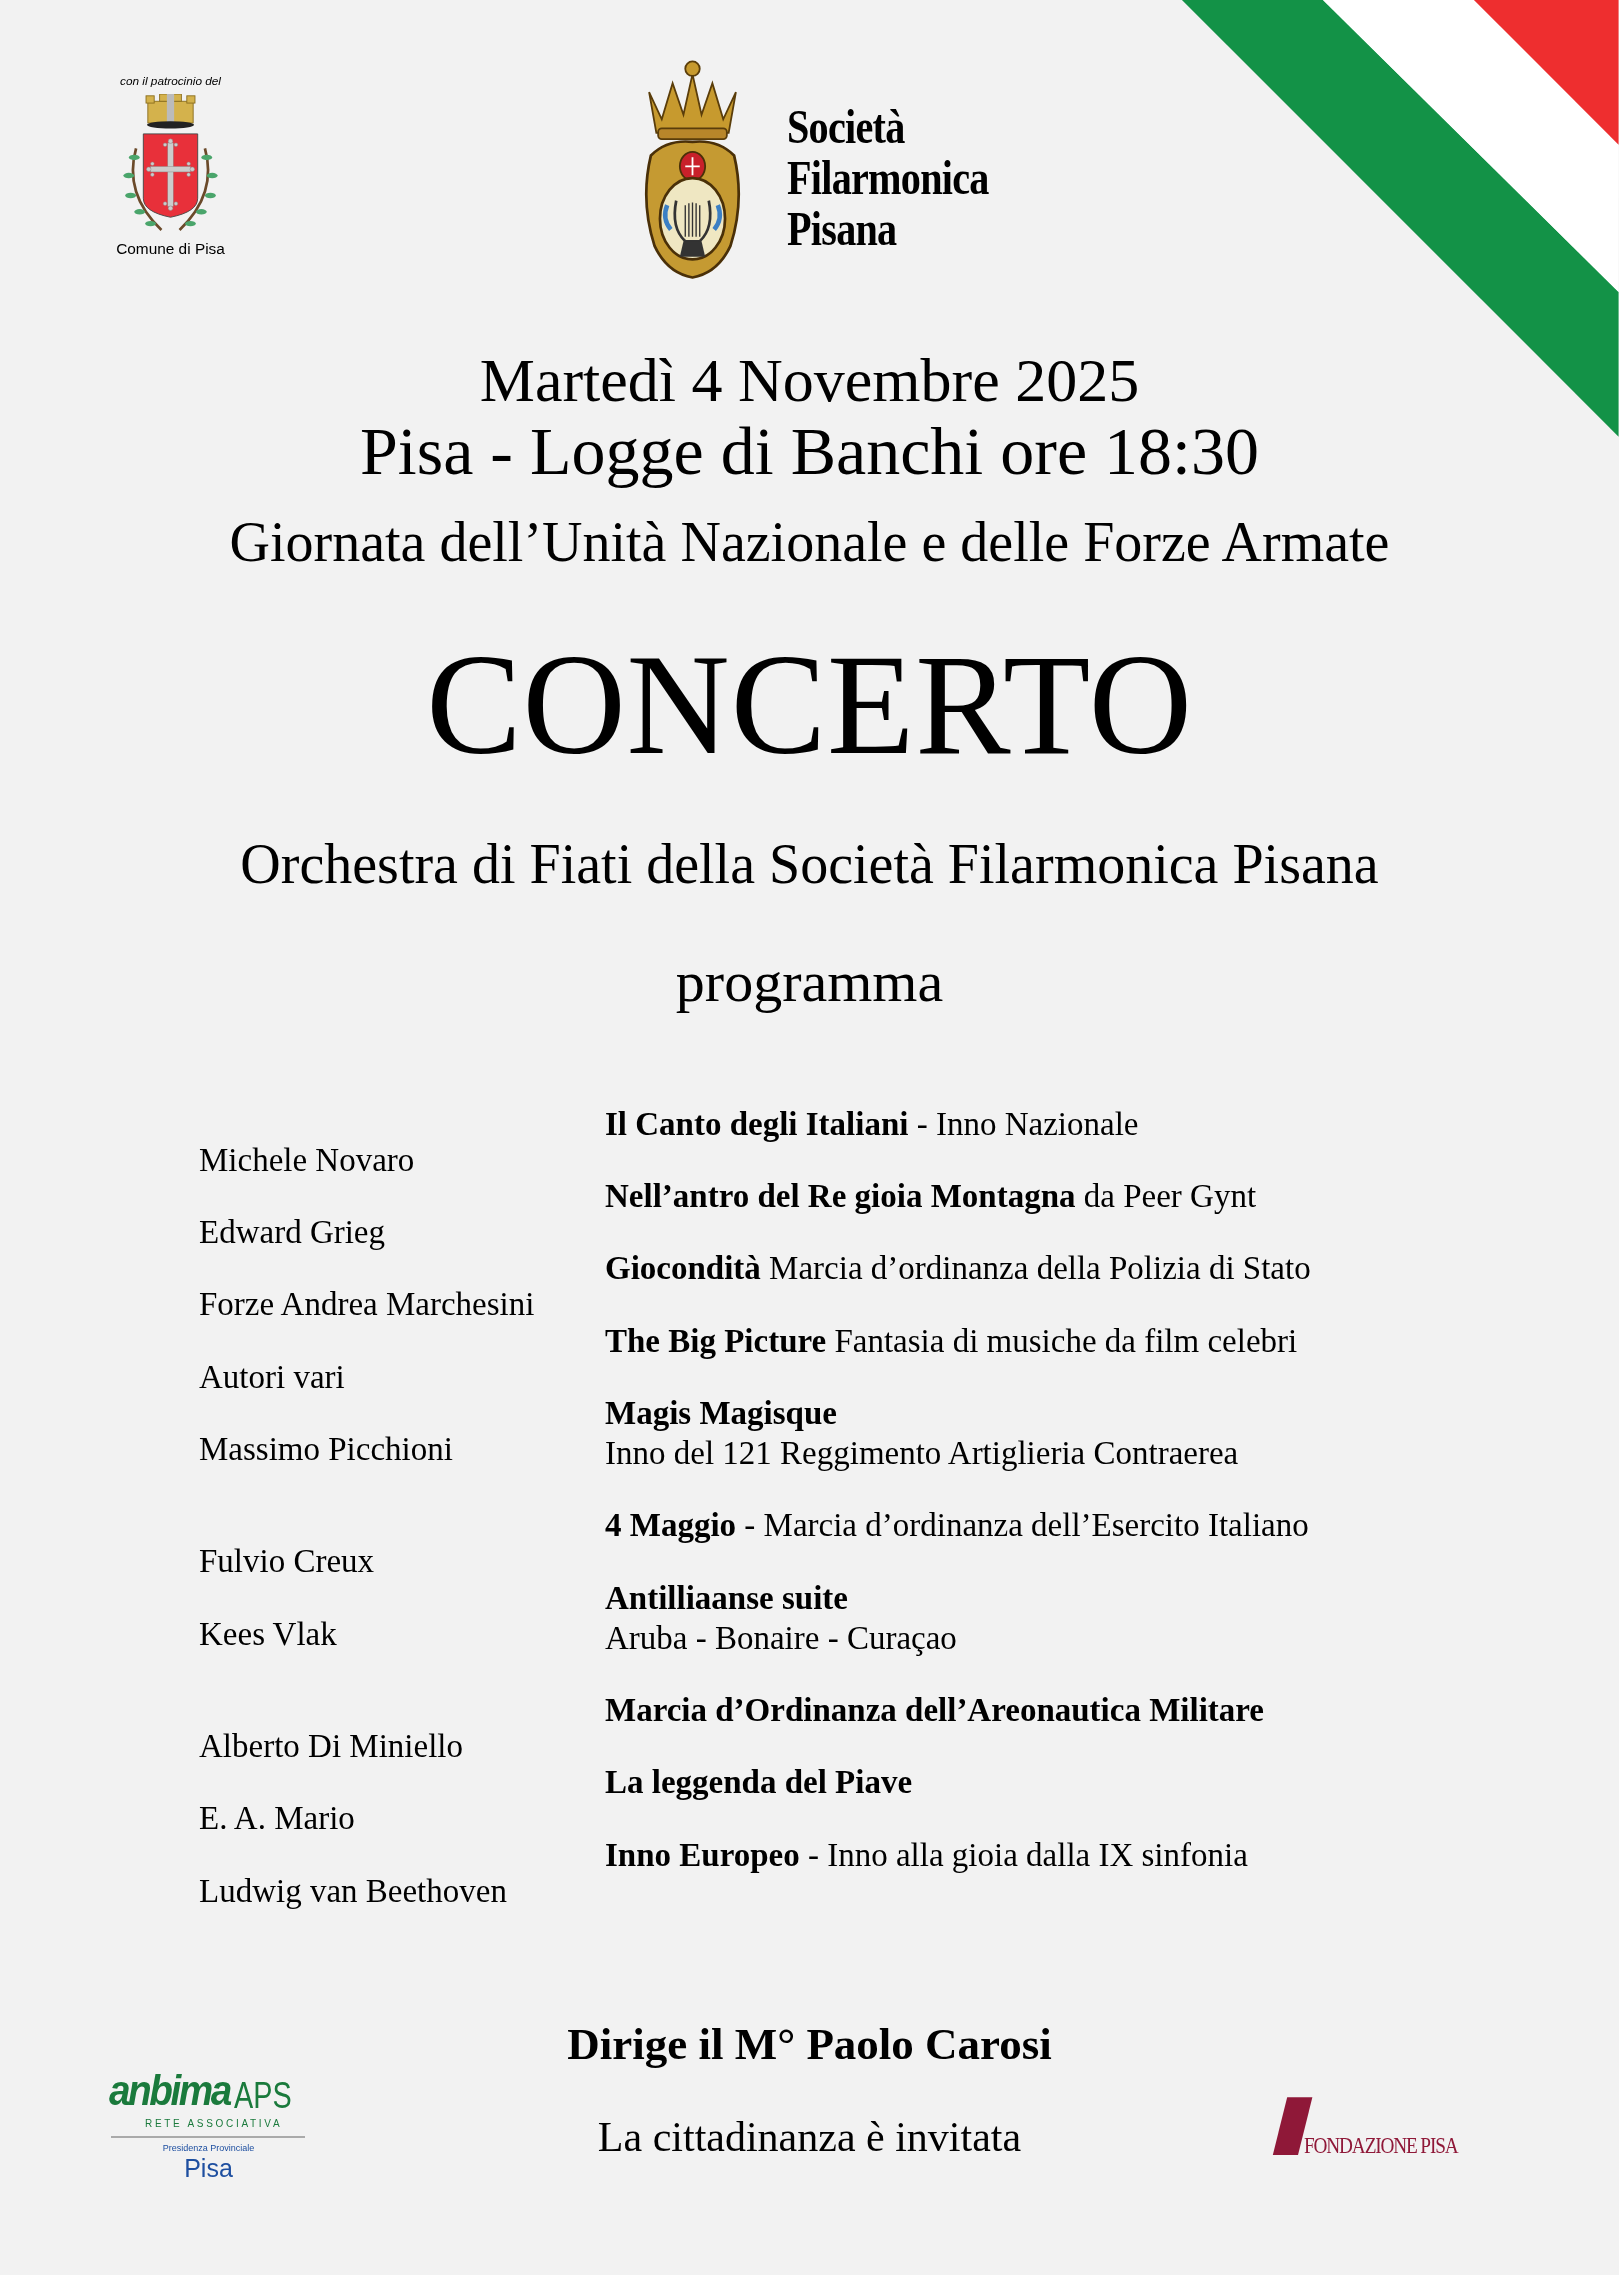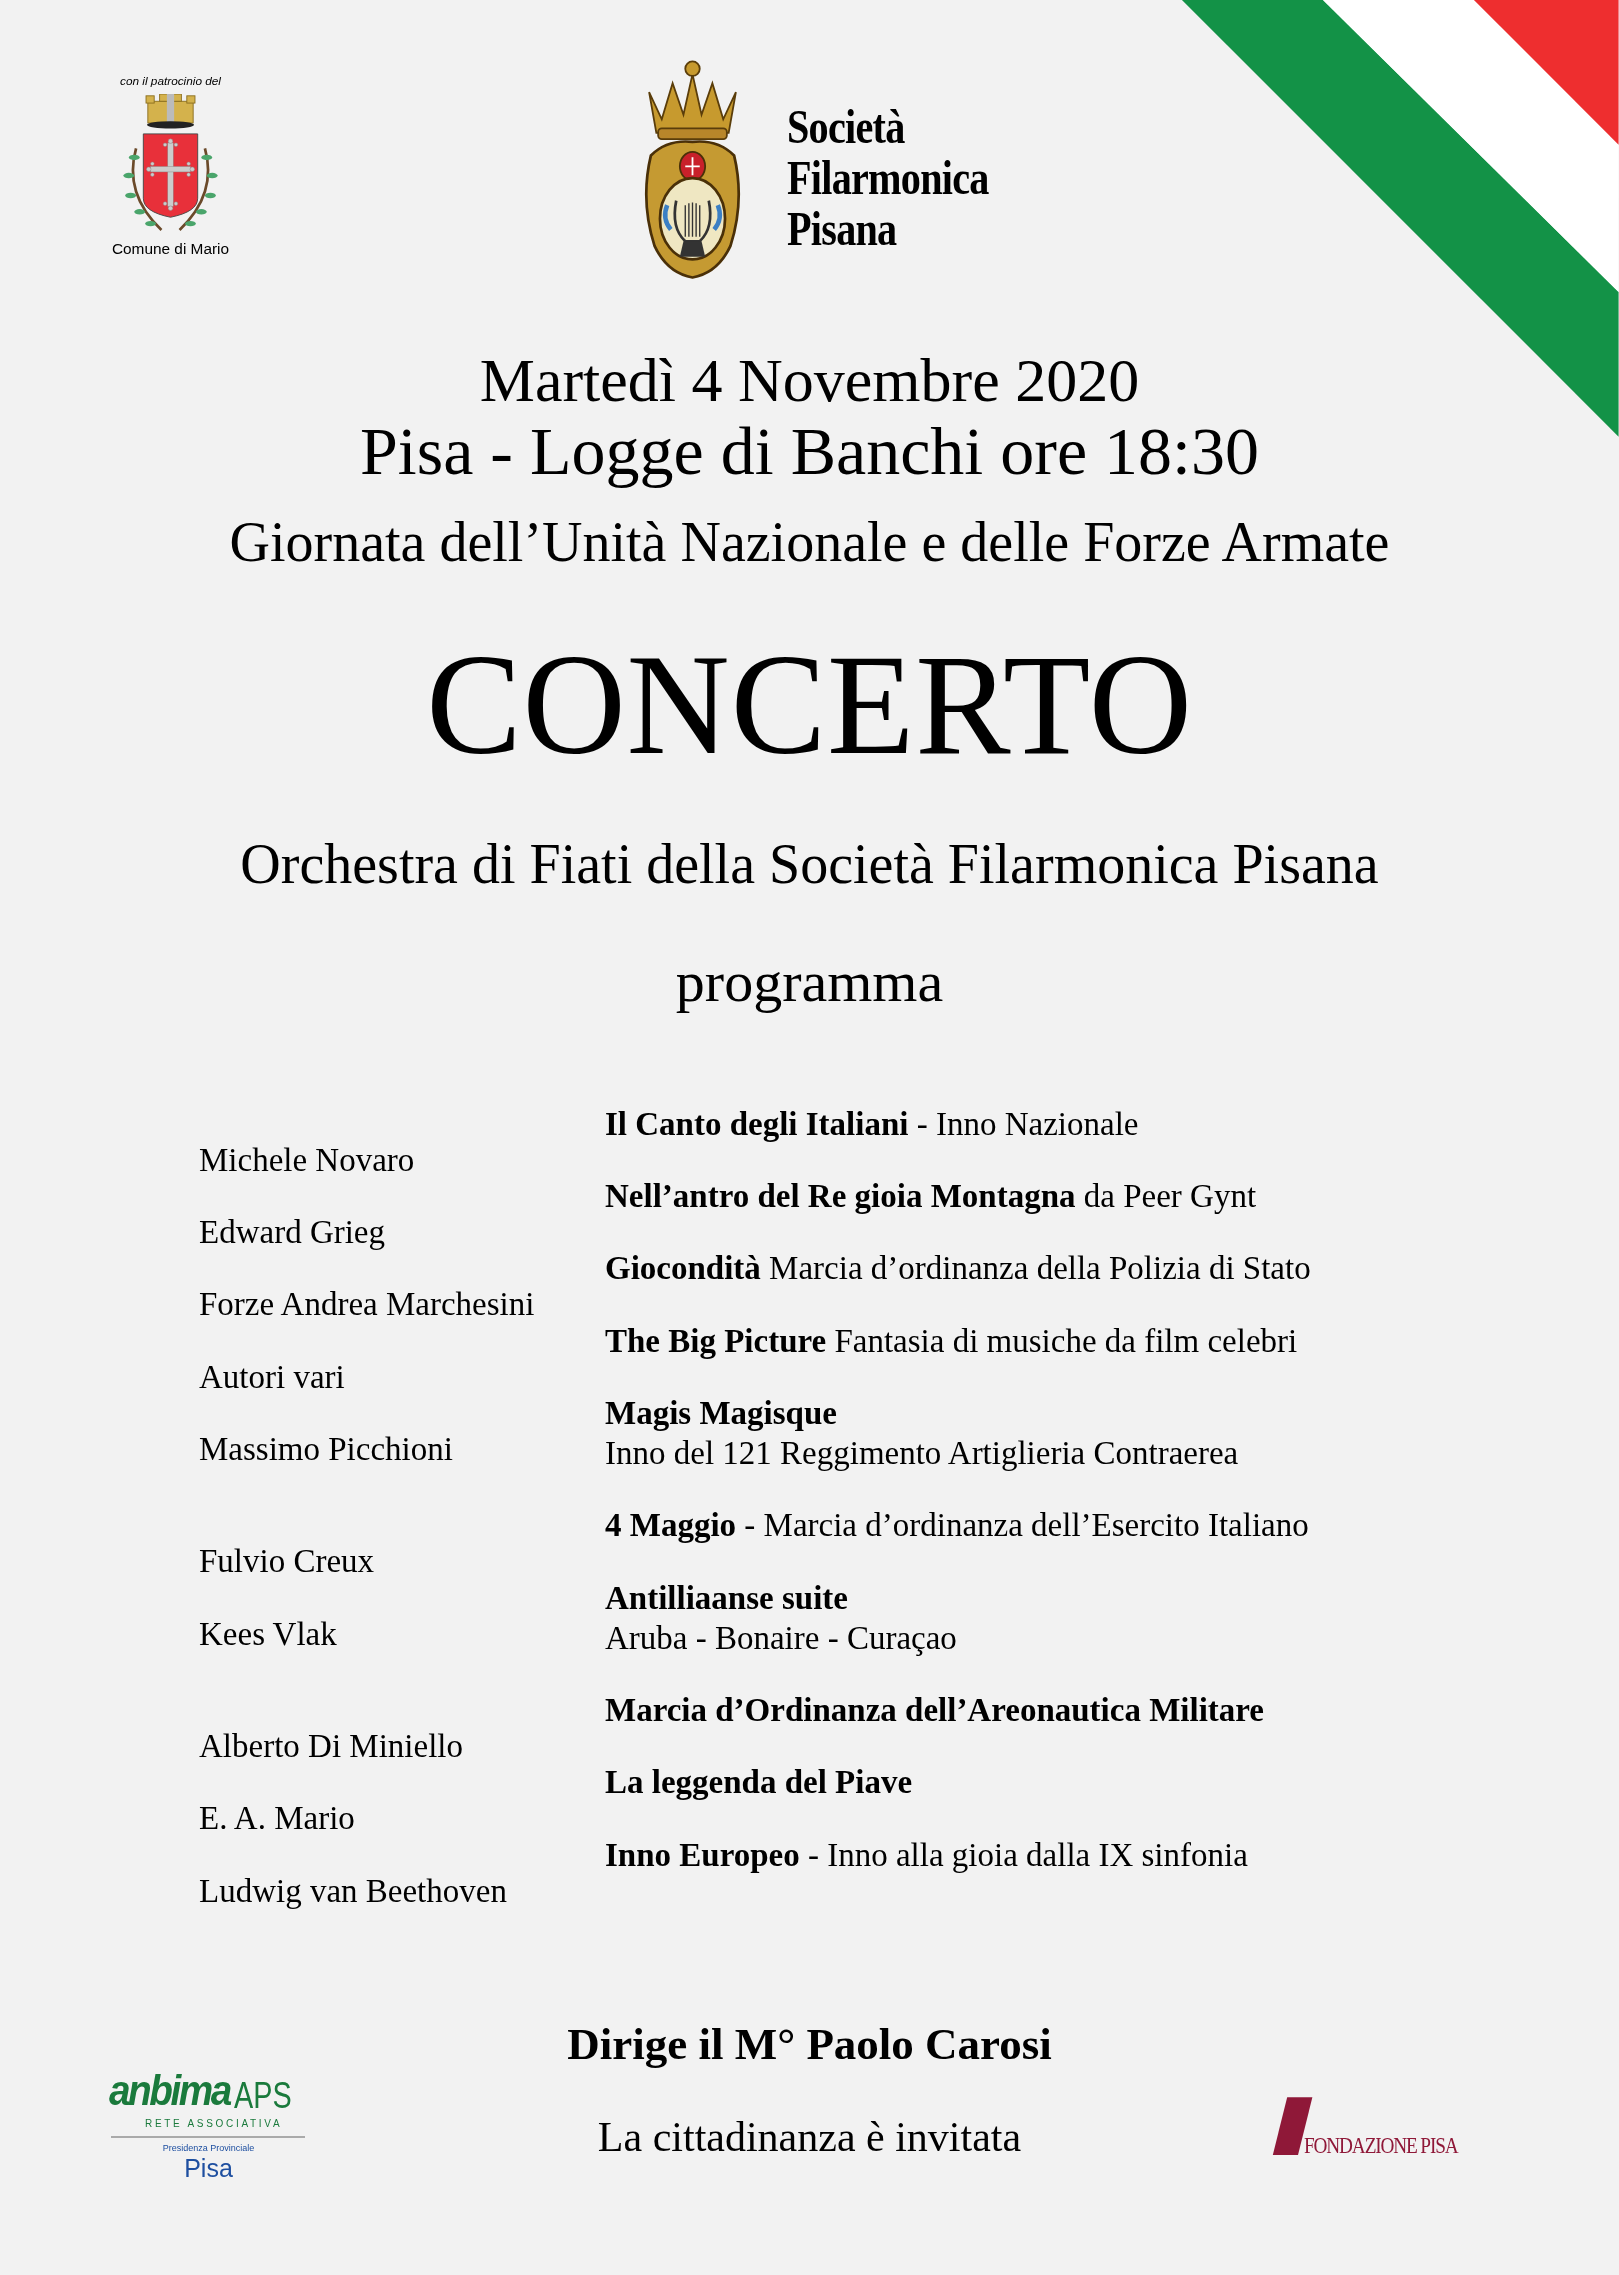"Comune di Mario" div.cname { text: Mario -> Pisa }
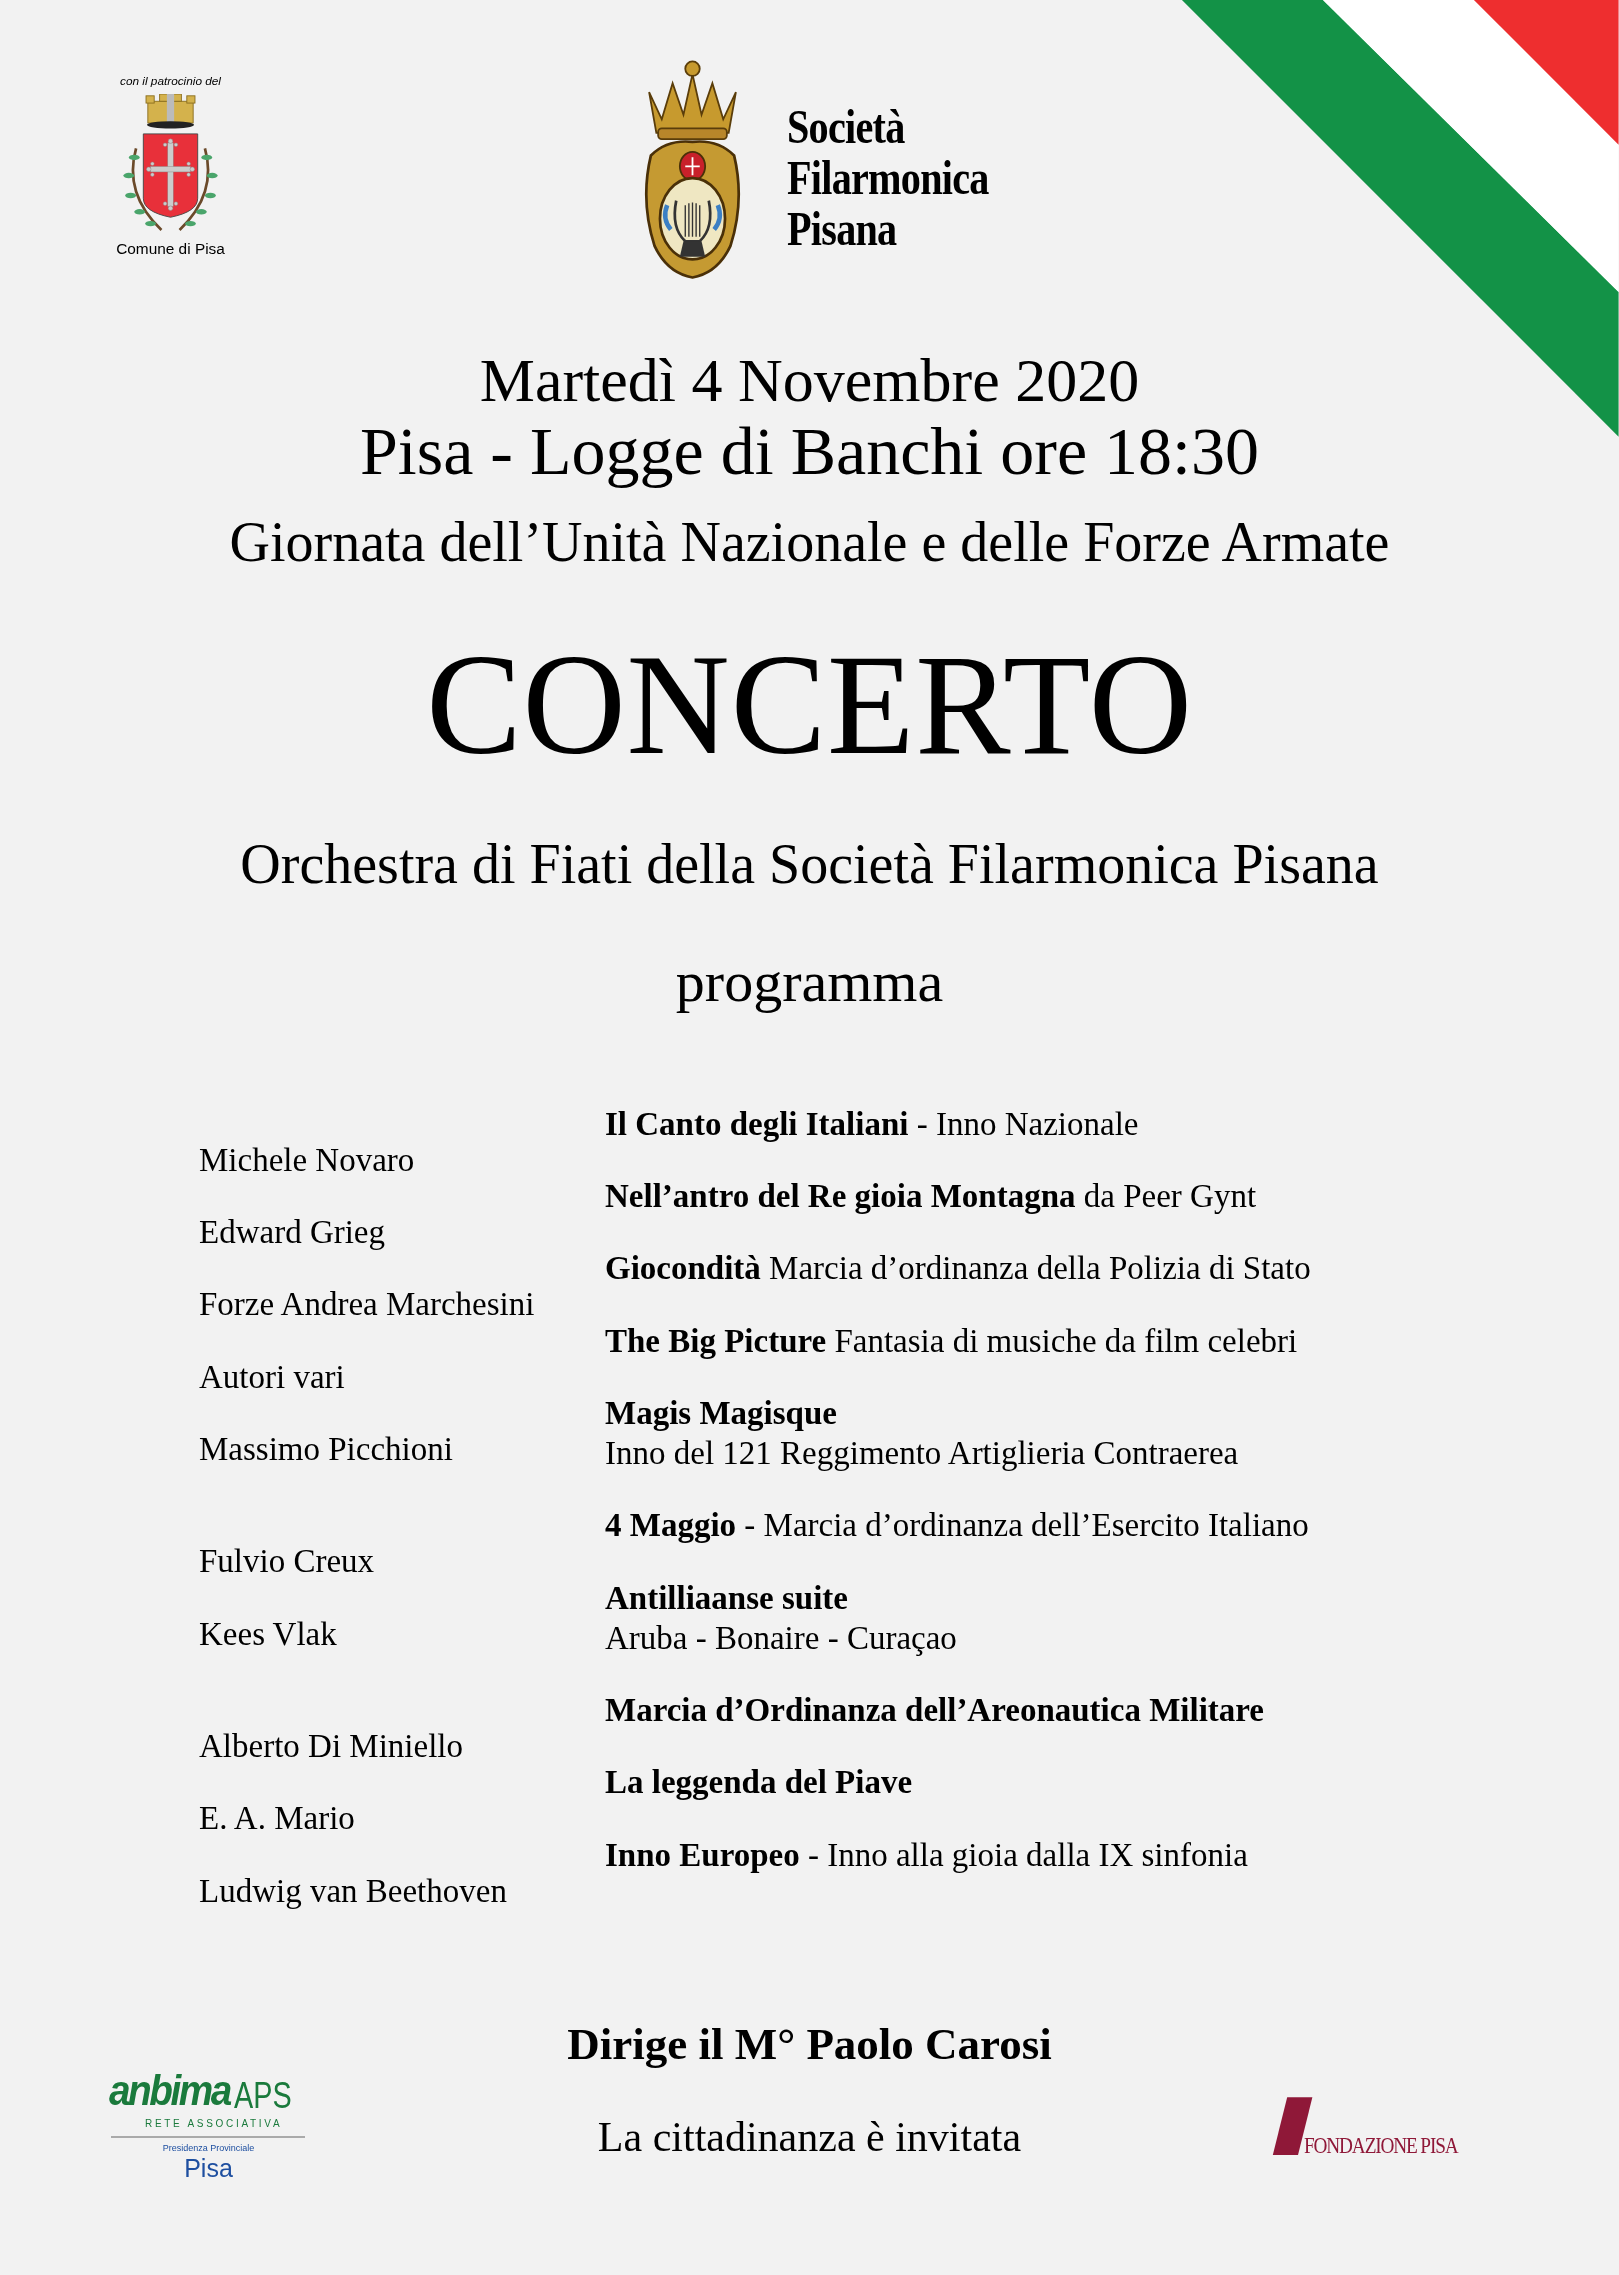"Martedì 4 Novembre 2020" div.center { text: 2020 -> 2025 }
